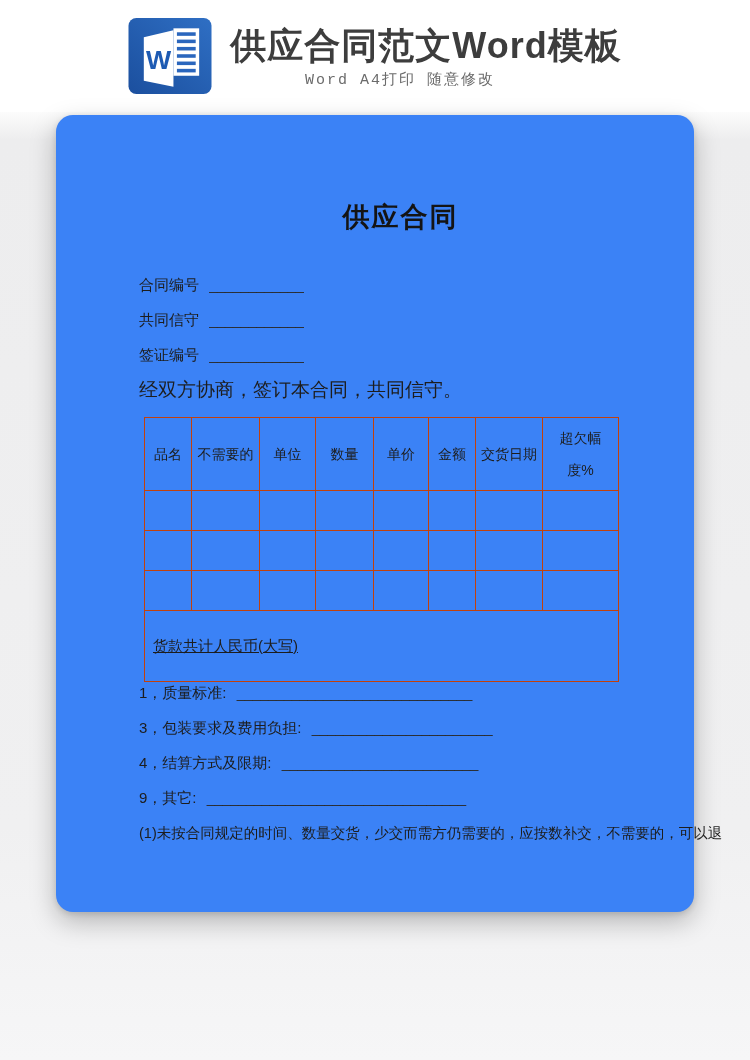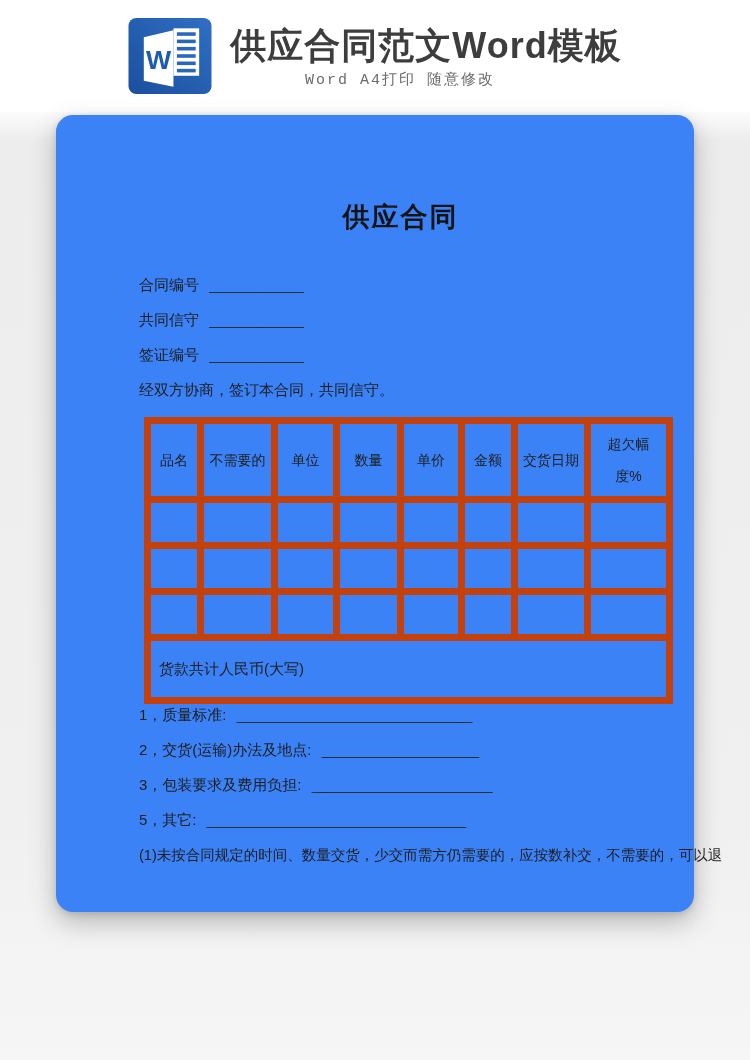"经双方协商，签订本合同，共同信守。" .intro { font-size: 15px -> 19px }
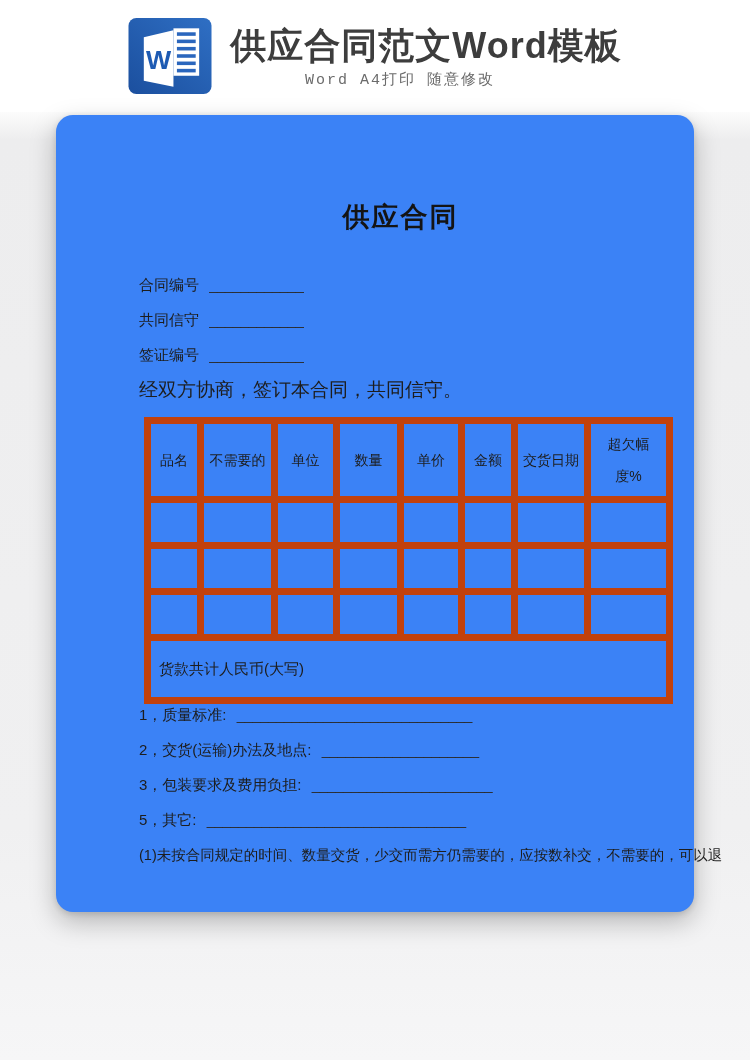"超欠幅度%" table.items th,table.items td { border: 7px solid #c2410c -> 1px solid #c2410c }
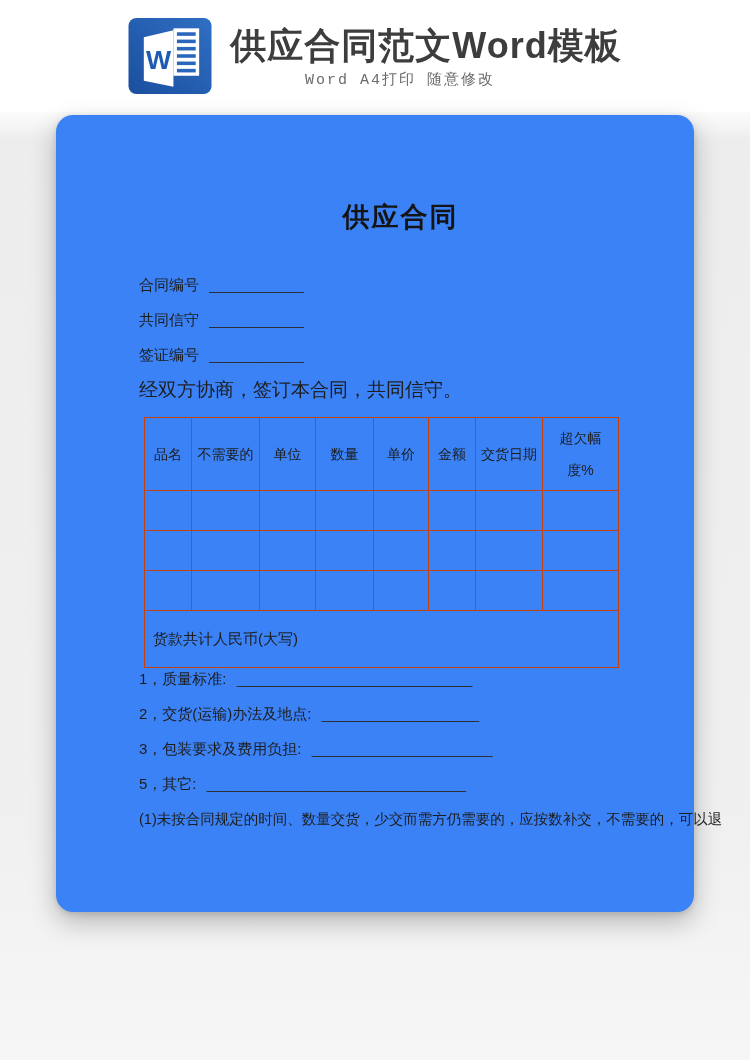"货款共计人民币(大写)" td.tfoot-cell { padding: 8px 8px !important -> 15px 8px !important; text-decoration: none -> underline }
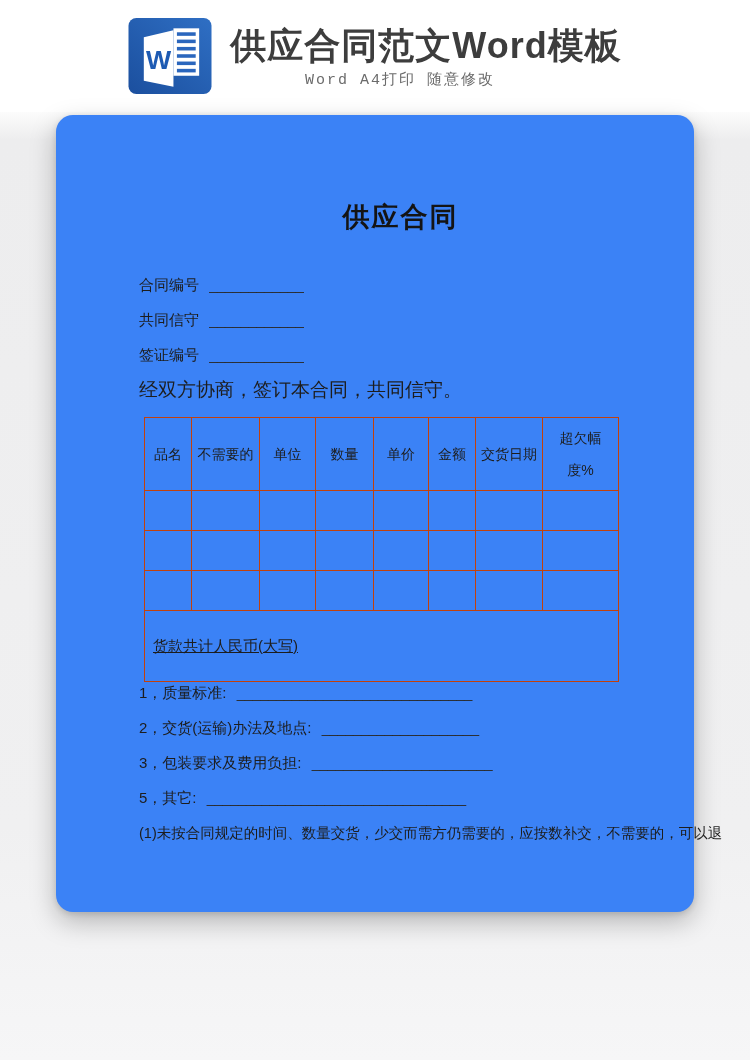"2，交货(运输)办法及地点: ____________________" p.row { html: <p> <span>2，交货(运输)办法及地点:</span> <span>____________________</span> </p> -> none }
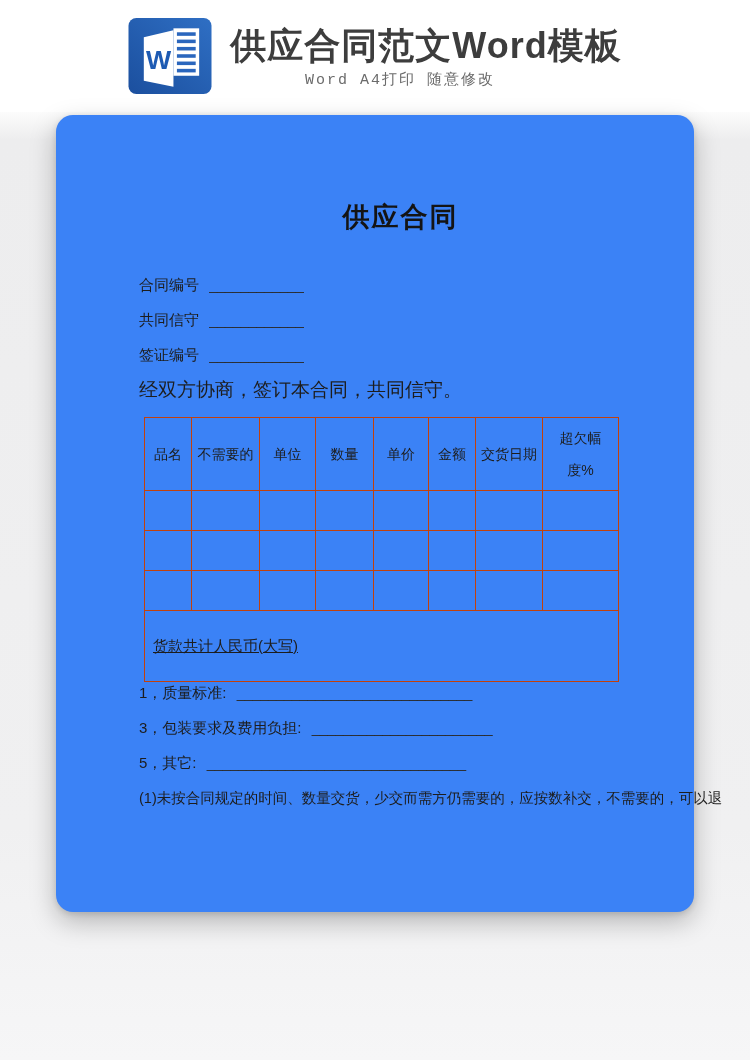"4，结算方式及限期: _________________________" p.row { html: none -> <p> <span>4，结算方式及限期:</span> <span>_________________________</span> </p> }
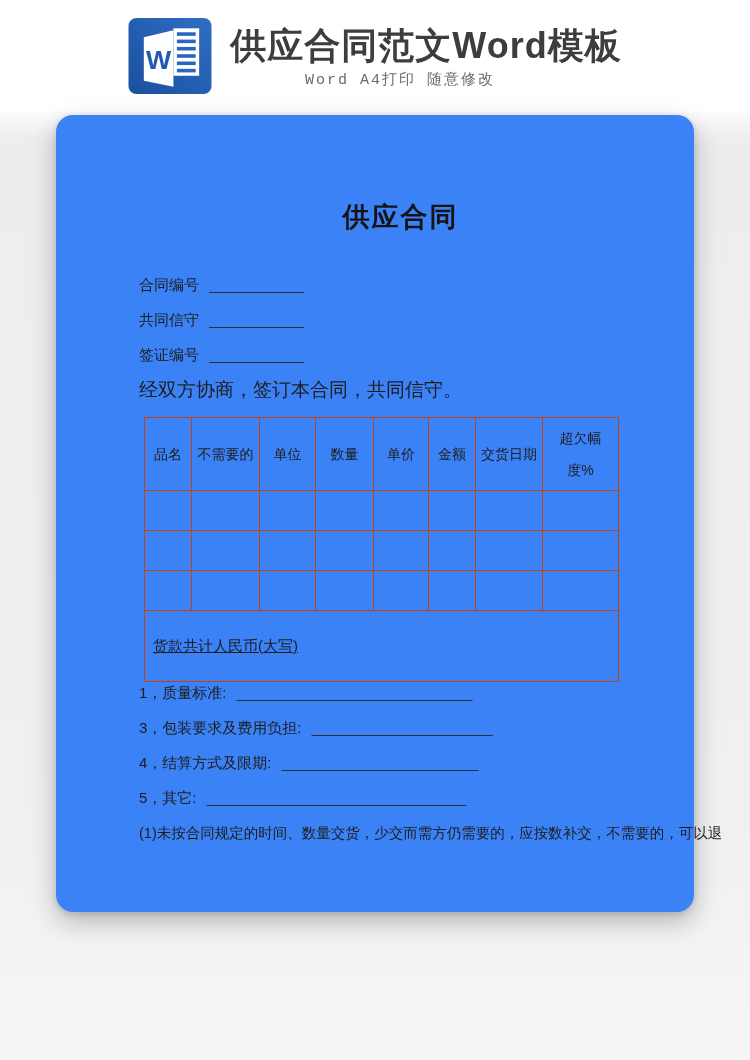"5，其它:" span { text: 5 -> 9 }
